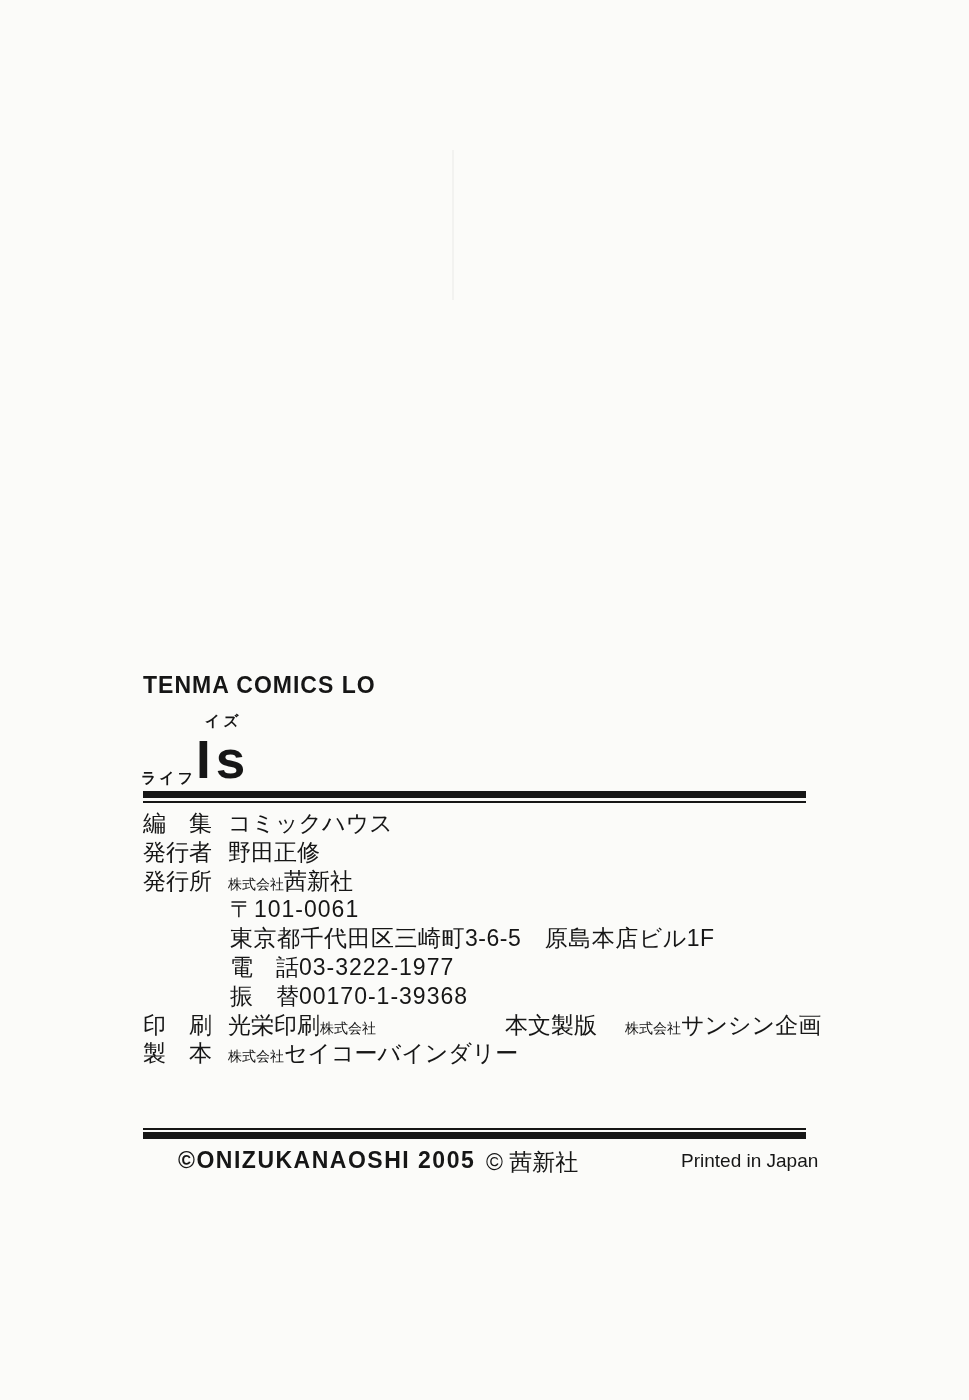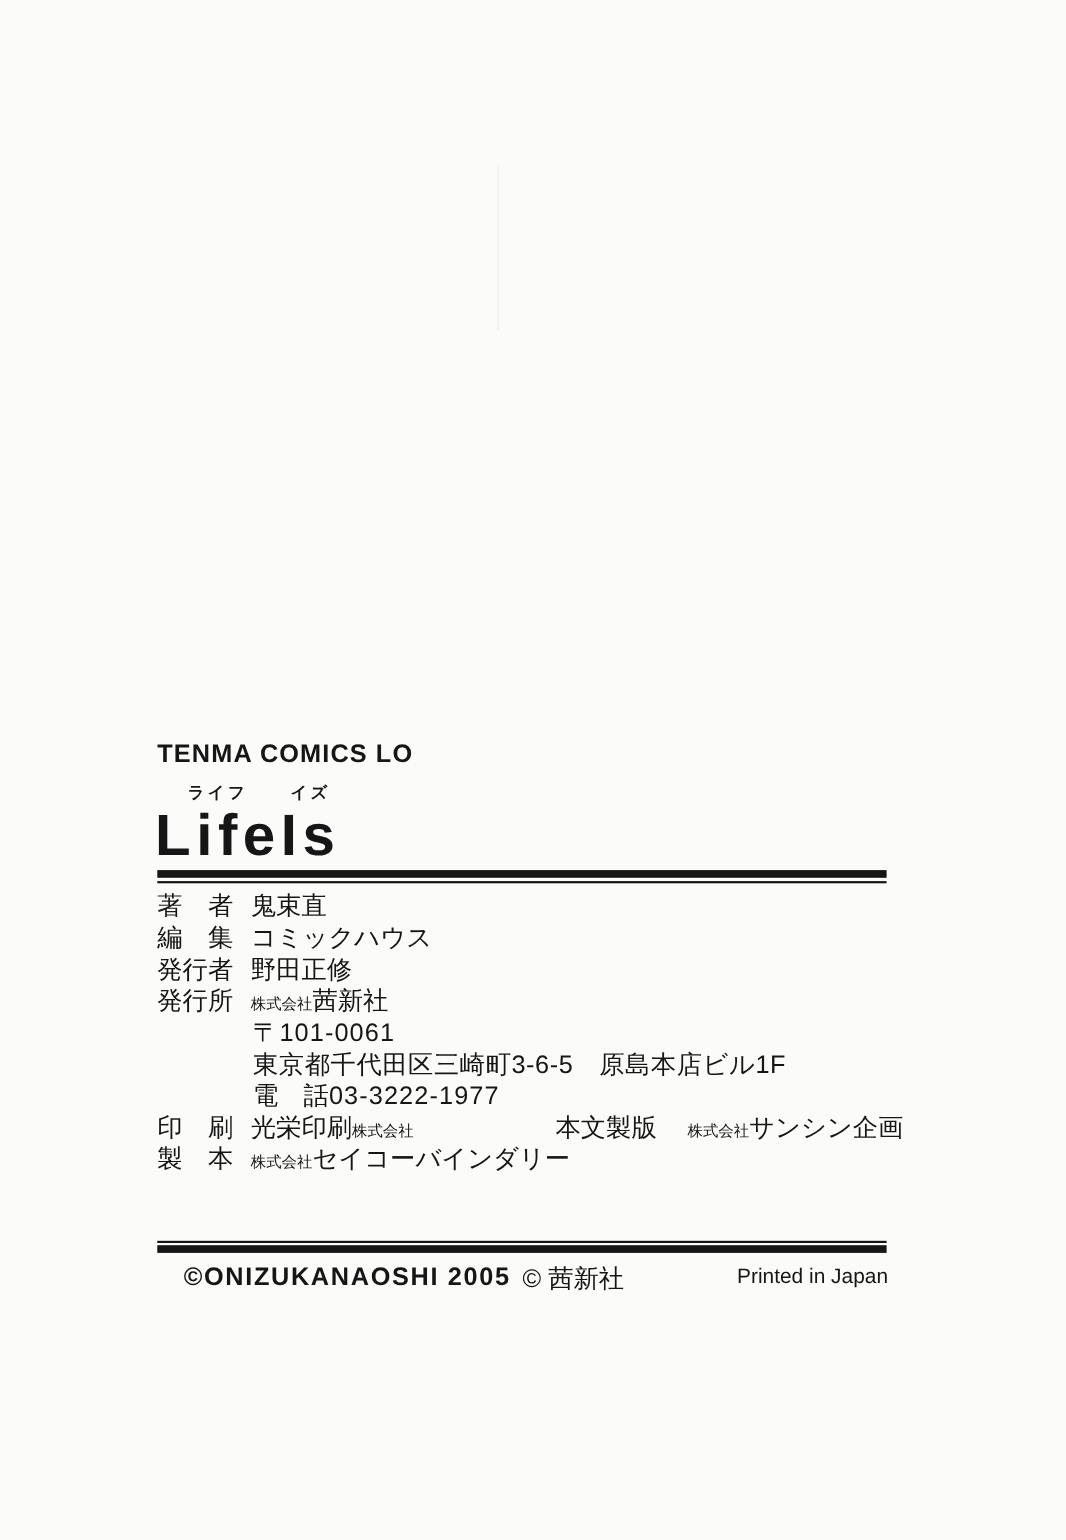"Life" span.tmain { html: <span>Life</span> -> none }
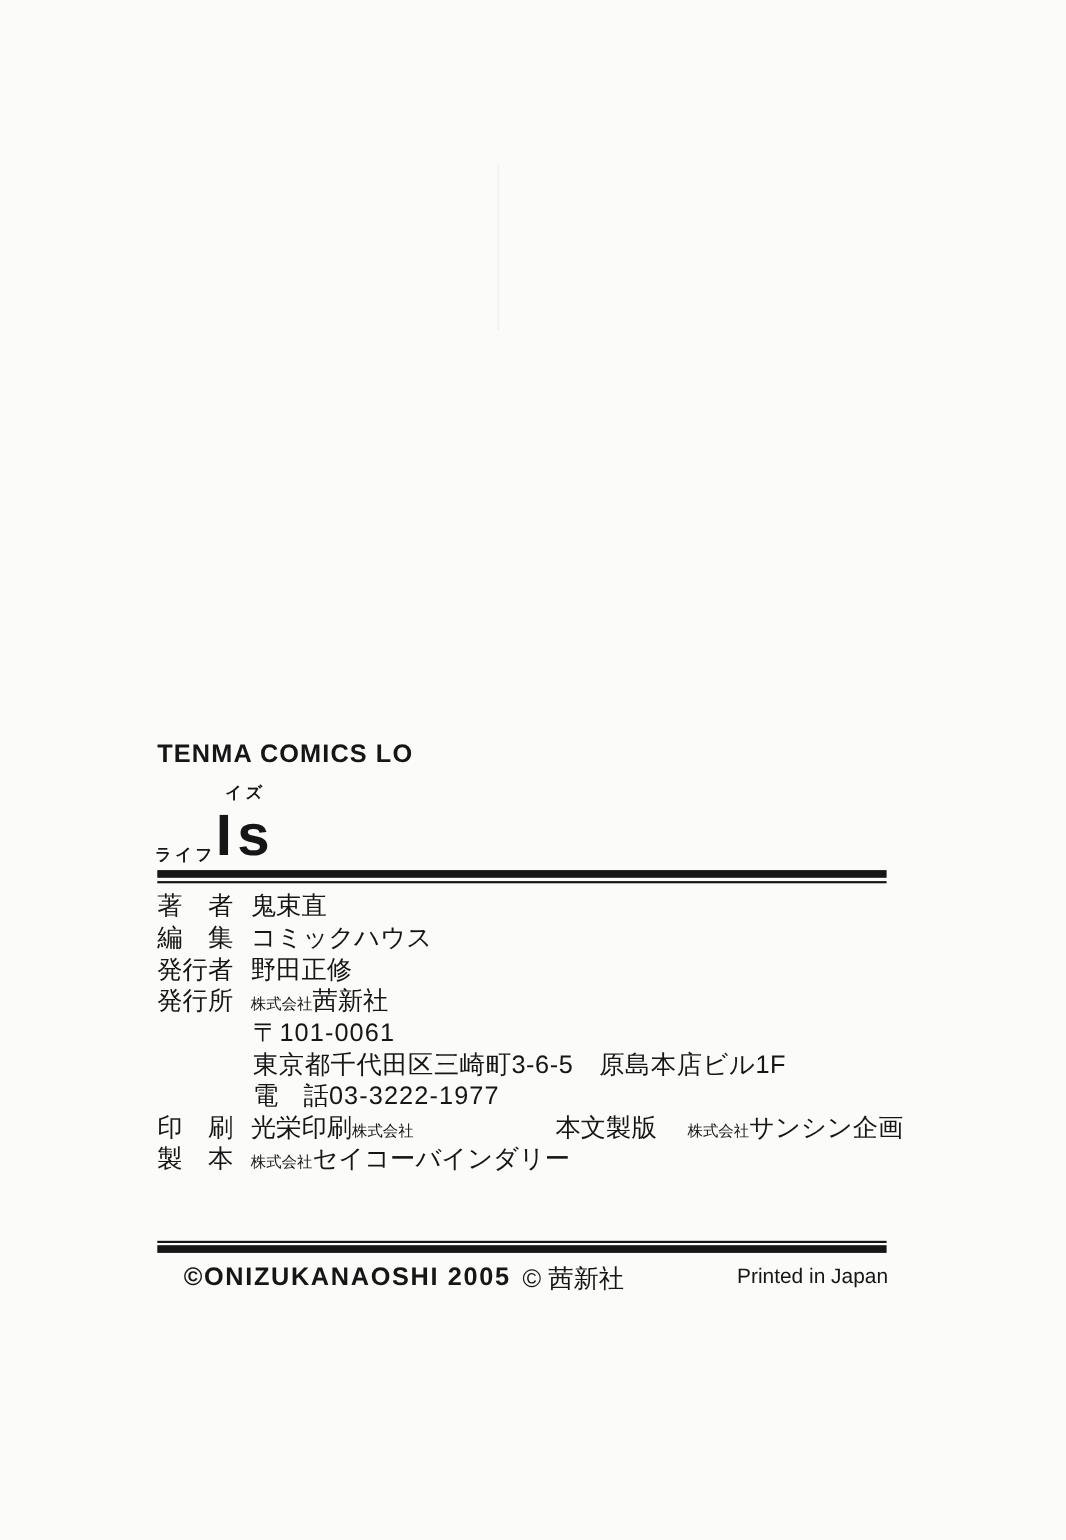"著 者 鬼束直" div.crow { html: <div> <span>著 者</span><span>鬼束直</span> </div> -> none }
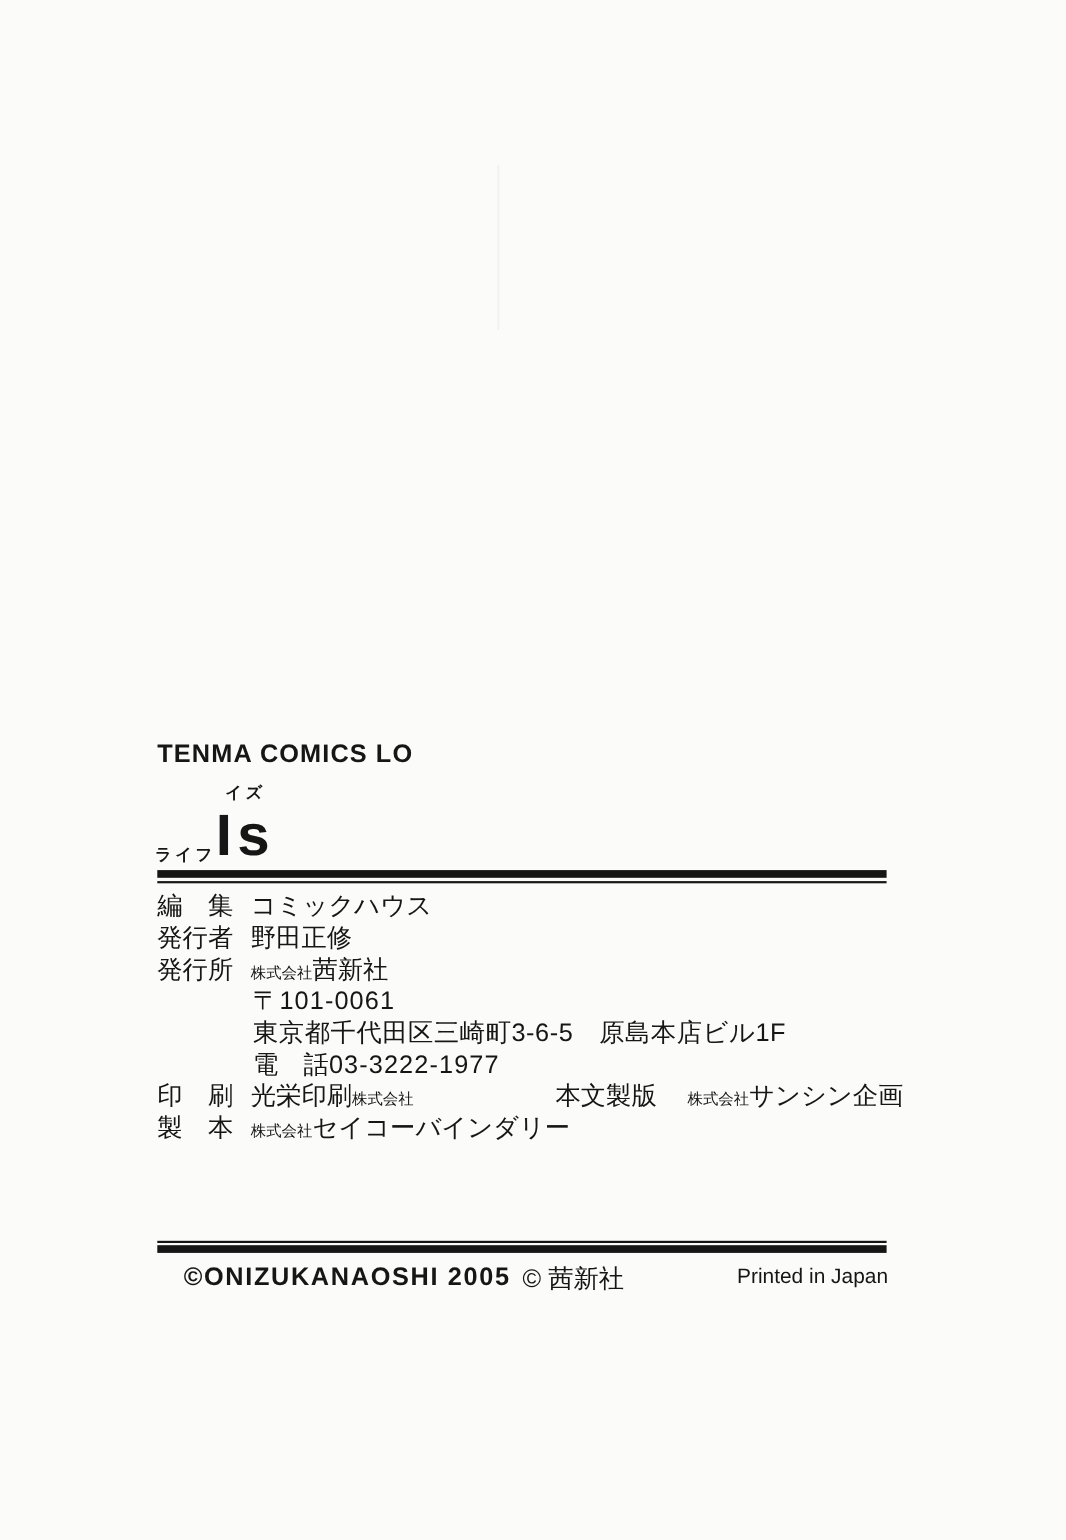"振 替00170-1-39368" div.crow { html: none -> <div> <span>振 替</span><span>00170-1-39368</span> </div> }
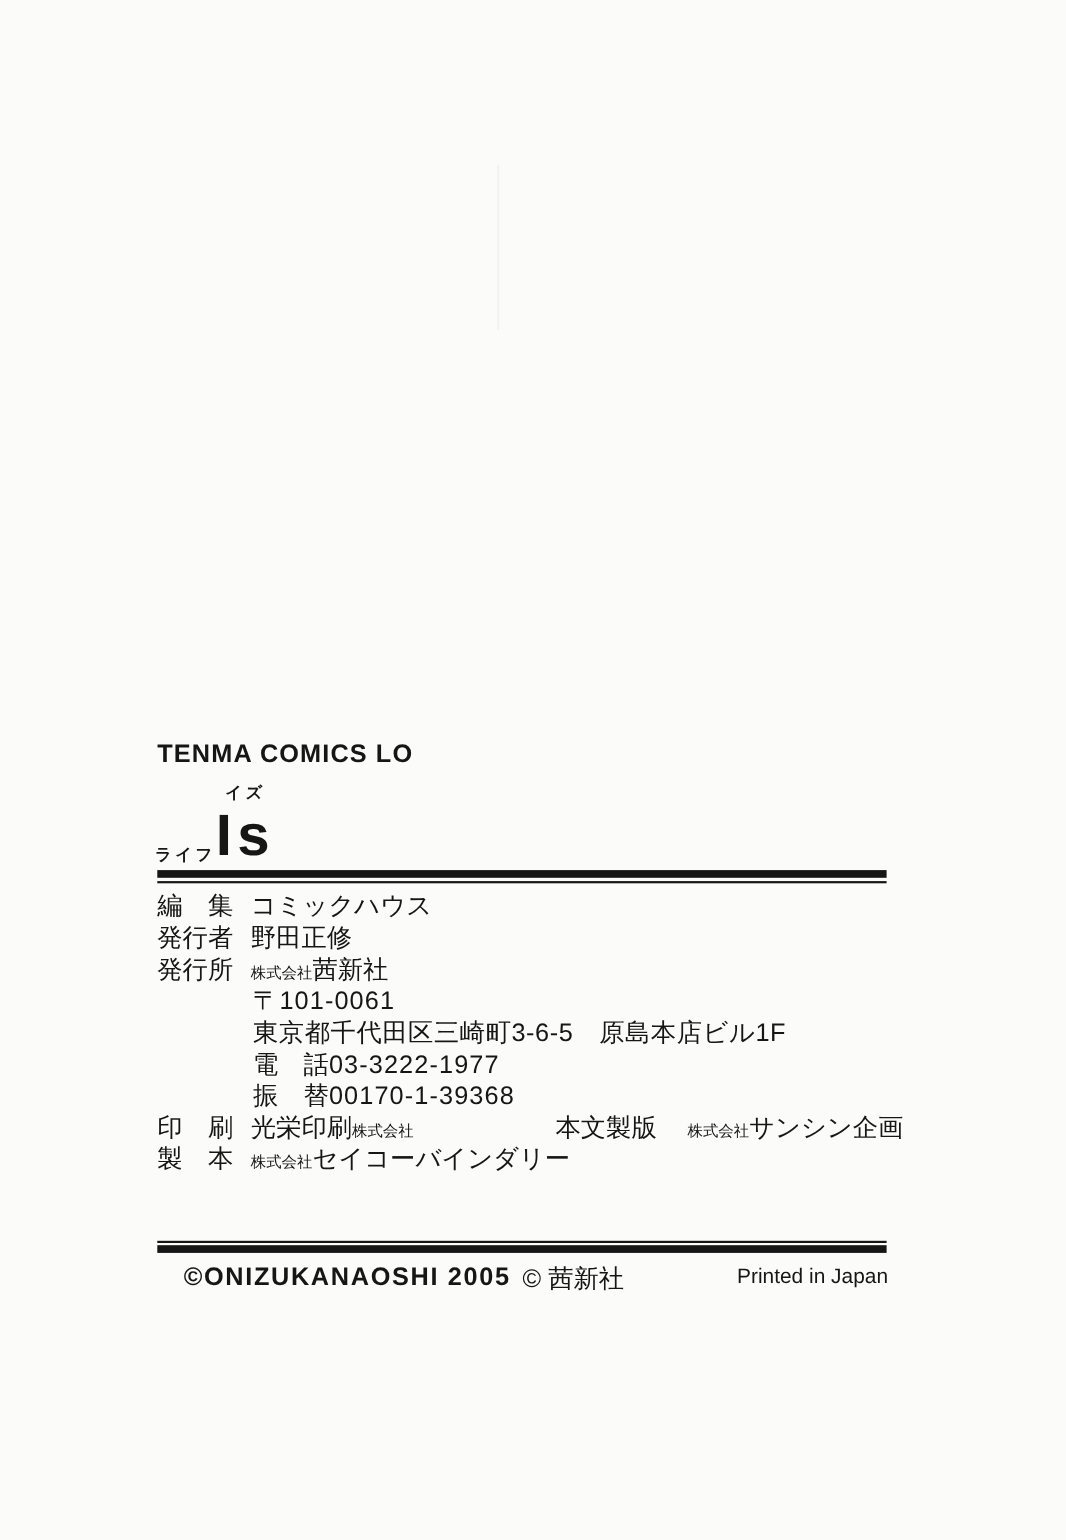"©ONIZUKANAOSHI 2005" .footer-line { left: 7px -> 18px }
